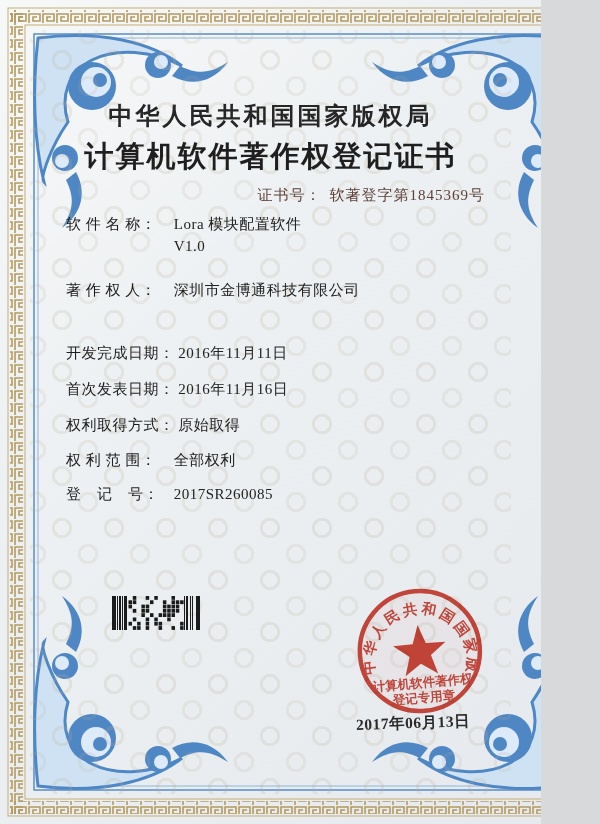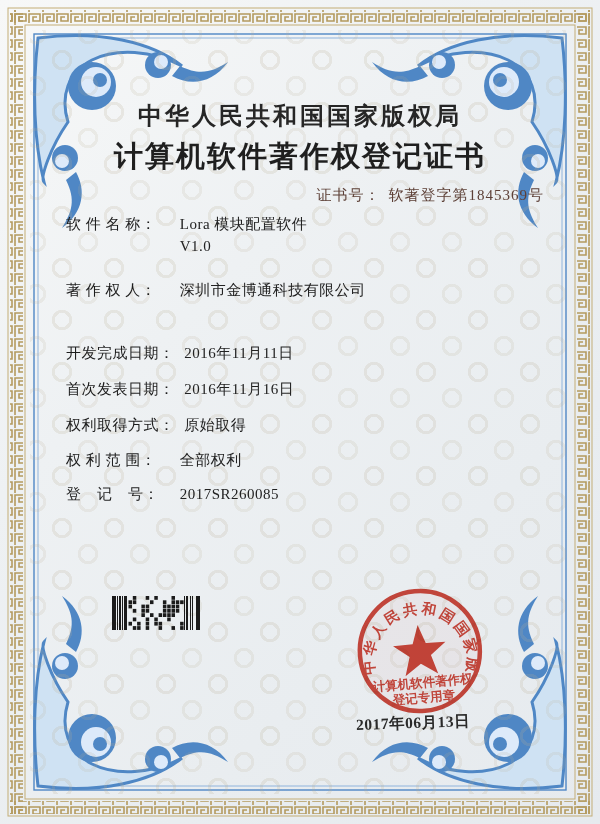"中华人民共和国国家版权局" .cert { width: 600px -> 541px }
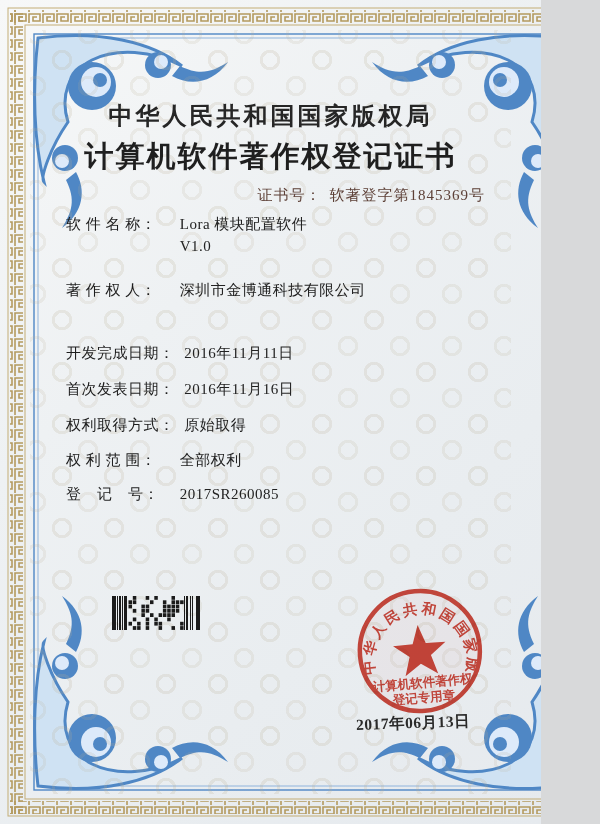"Lora 模块配置软件" .row .val { margin-left: 6px -> none }
